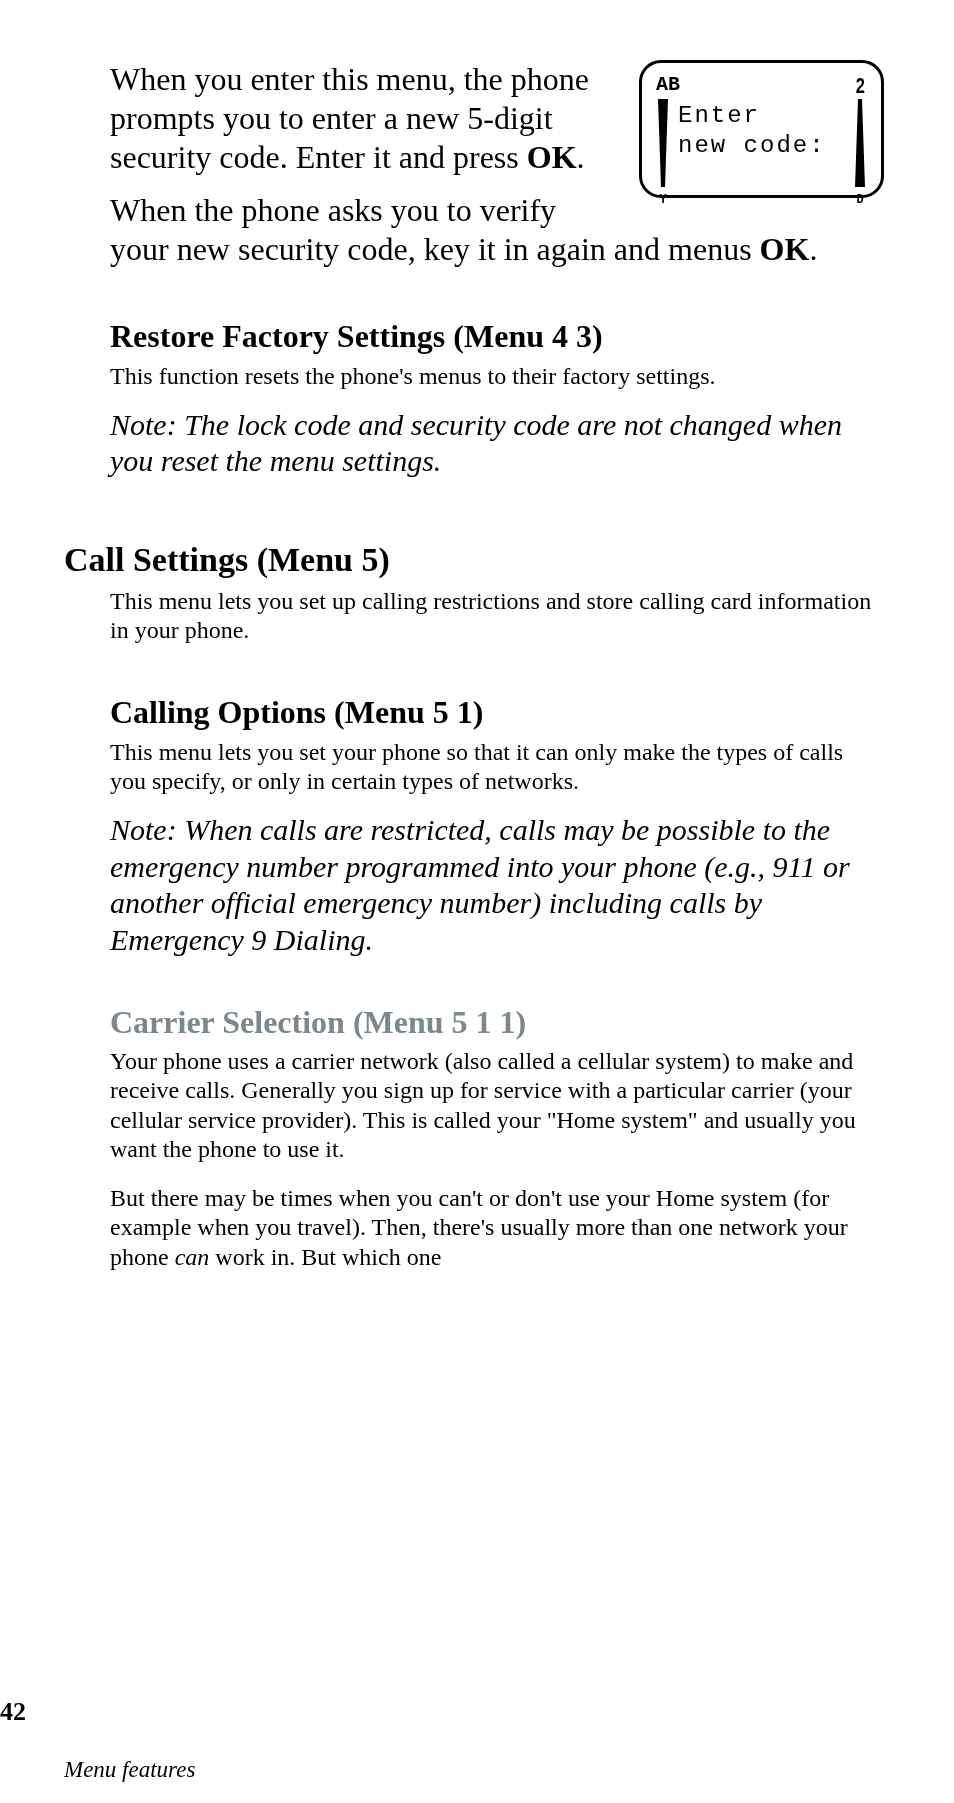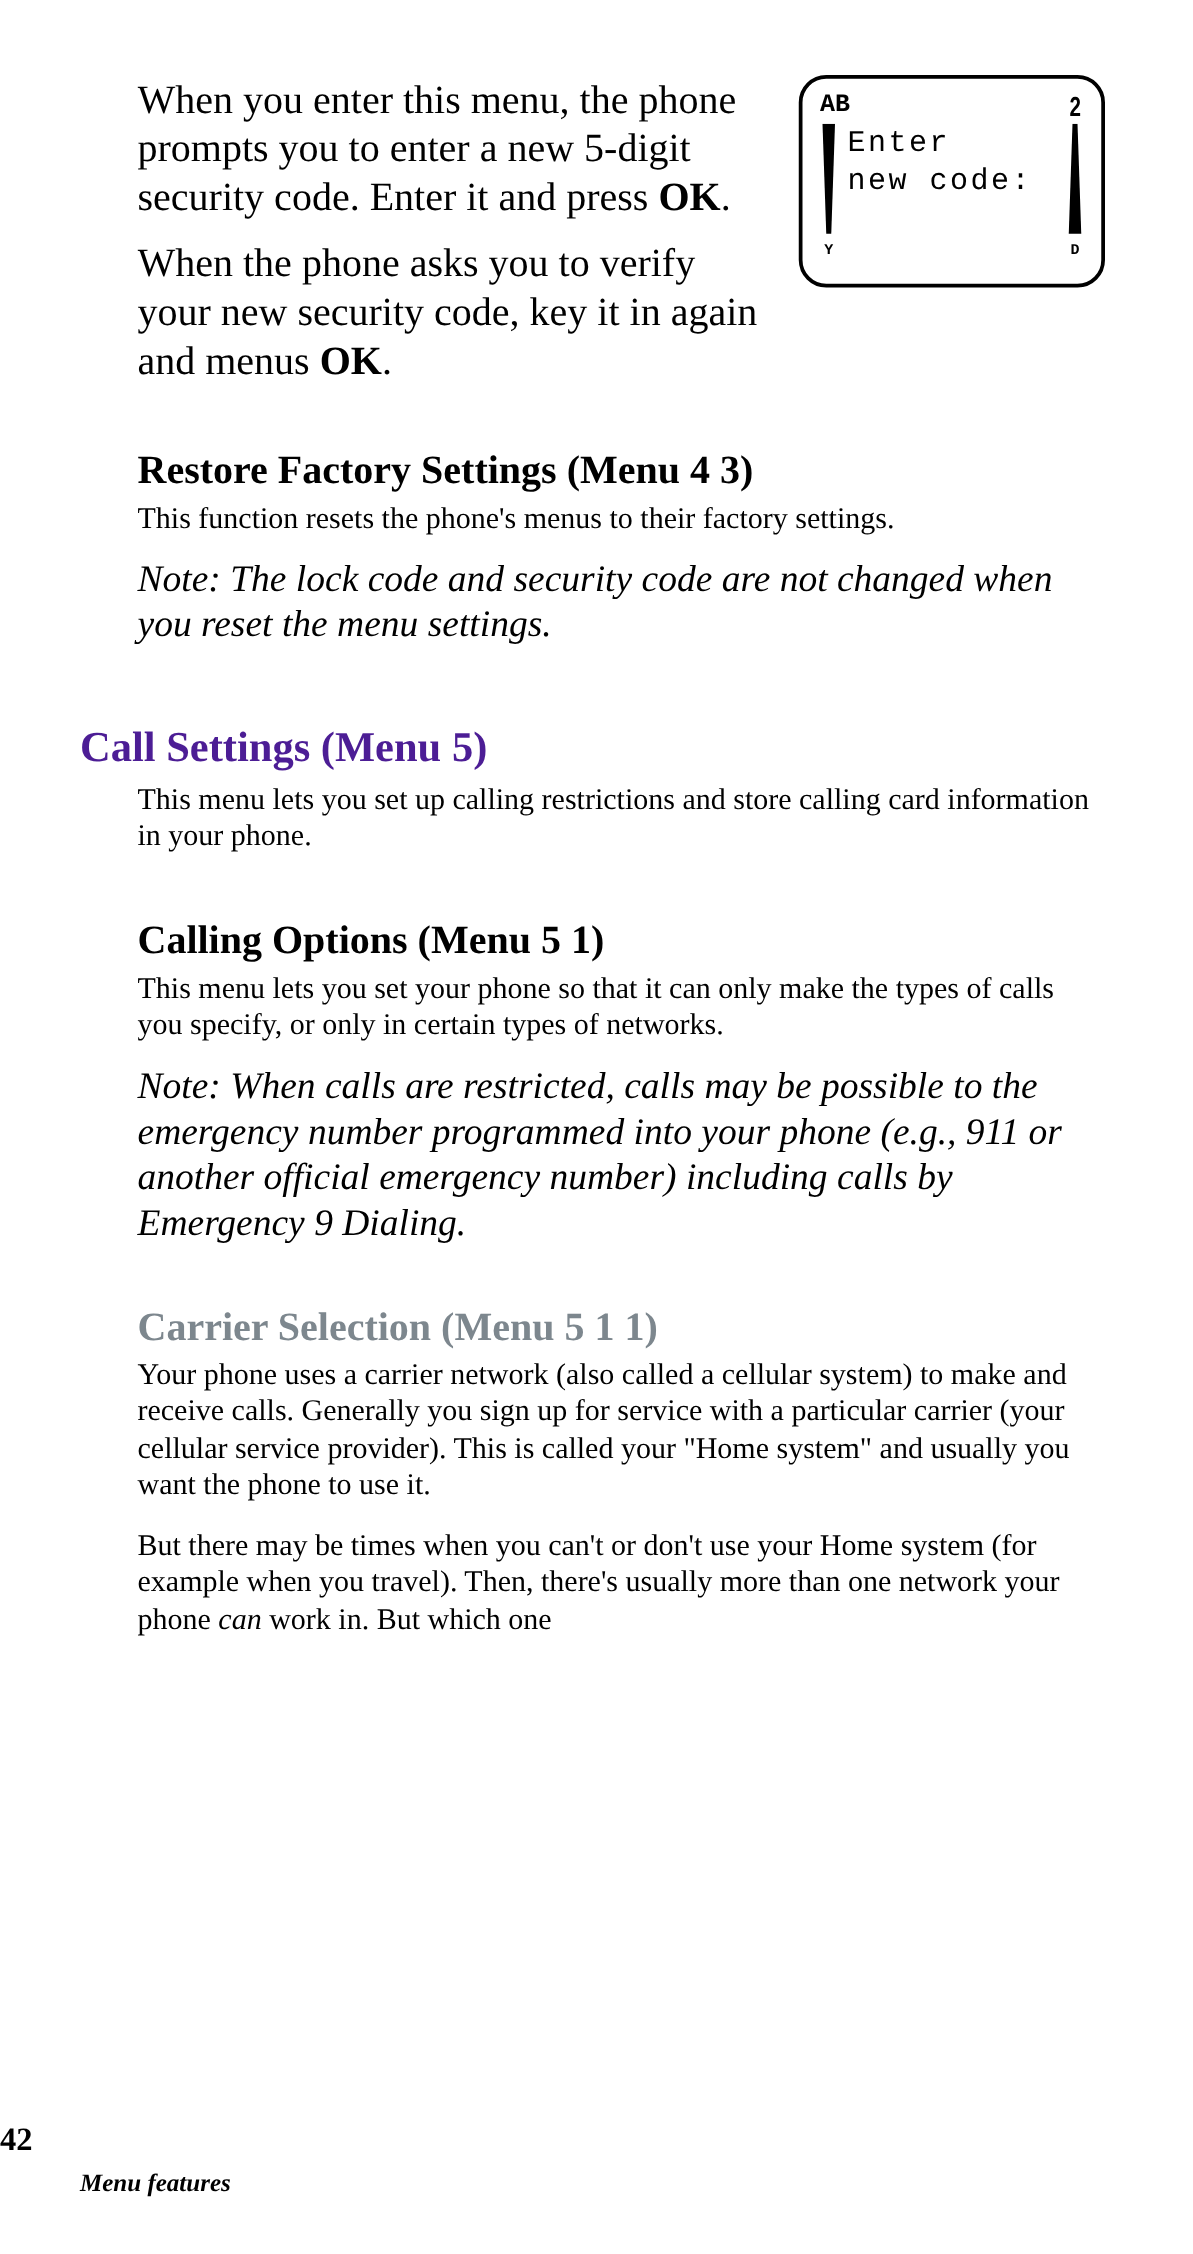"AB" .phone-screen { height: 170px -> 138px }
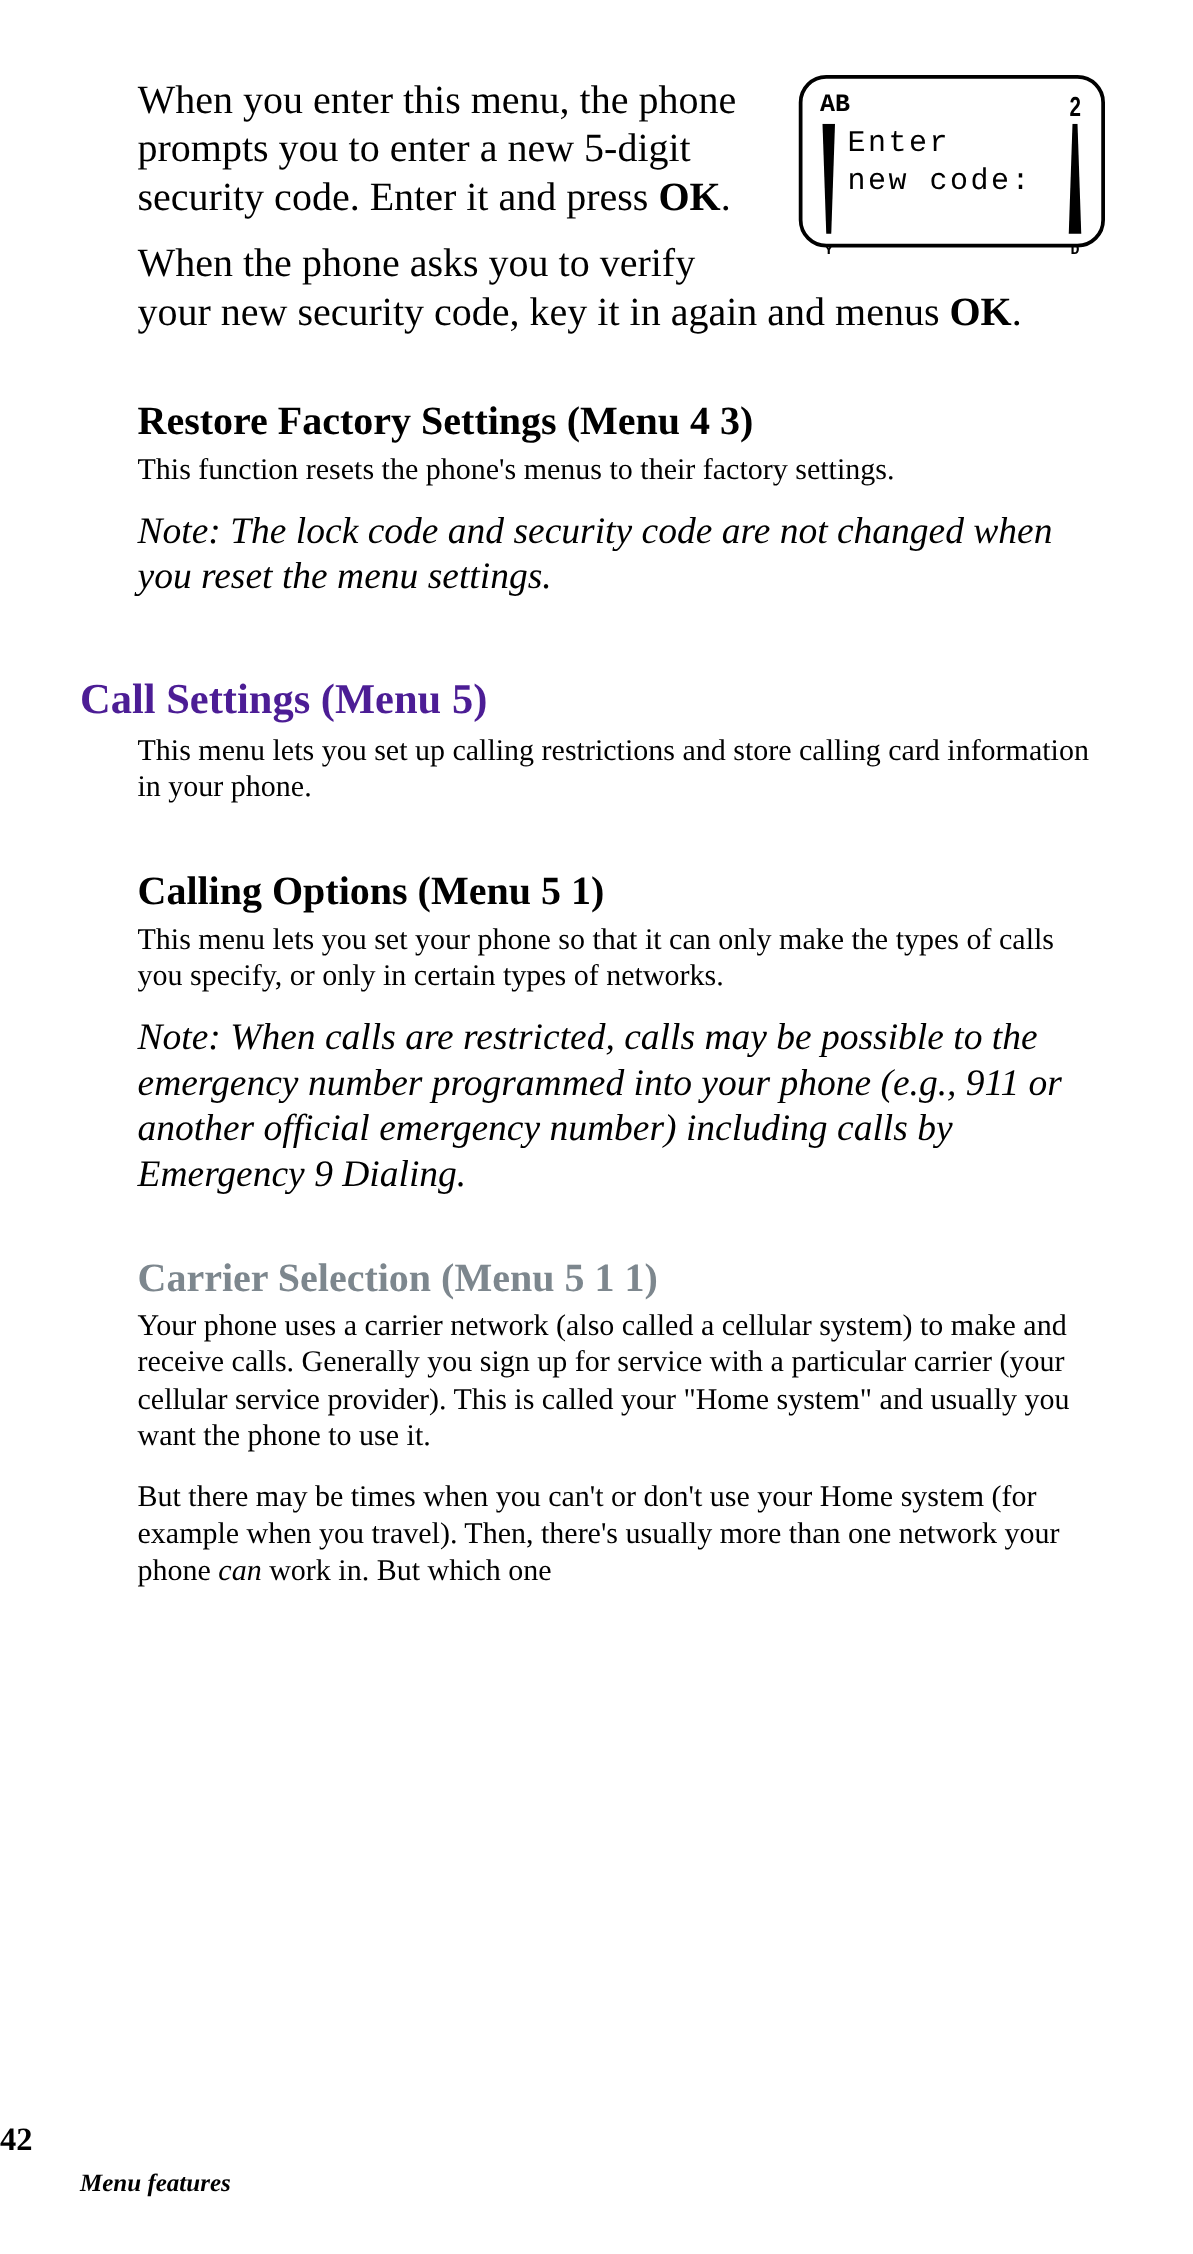"Call Settings (Menu 5)" .heading-blue { color: #4c1d95 -> #000000 }
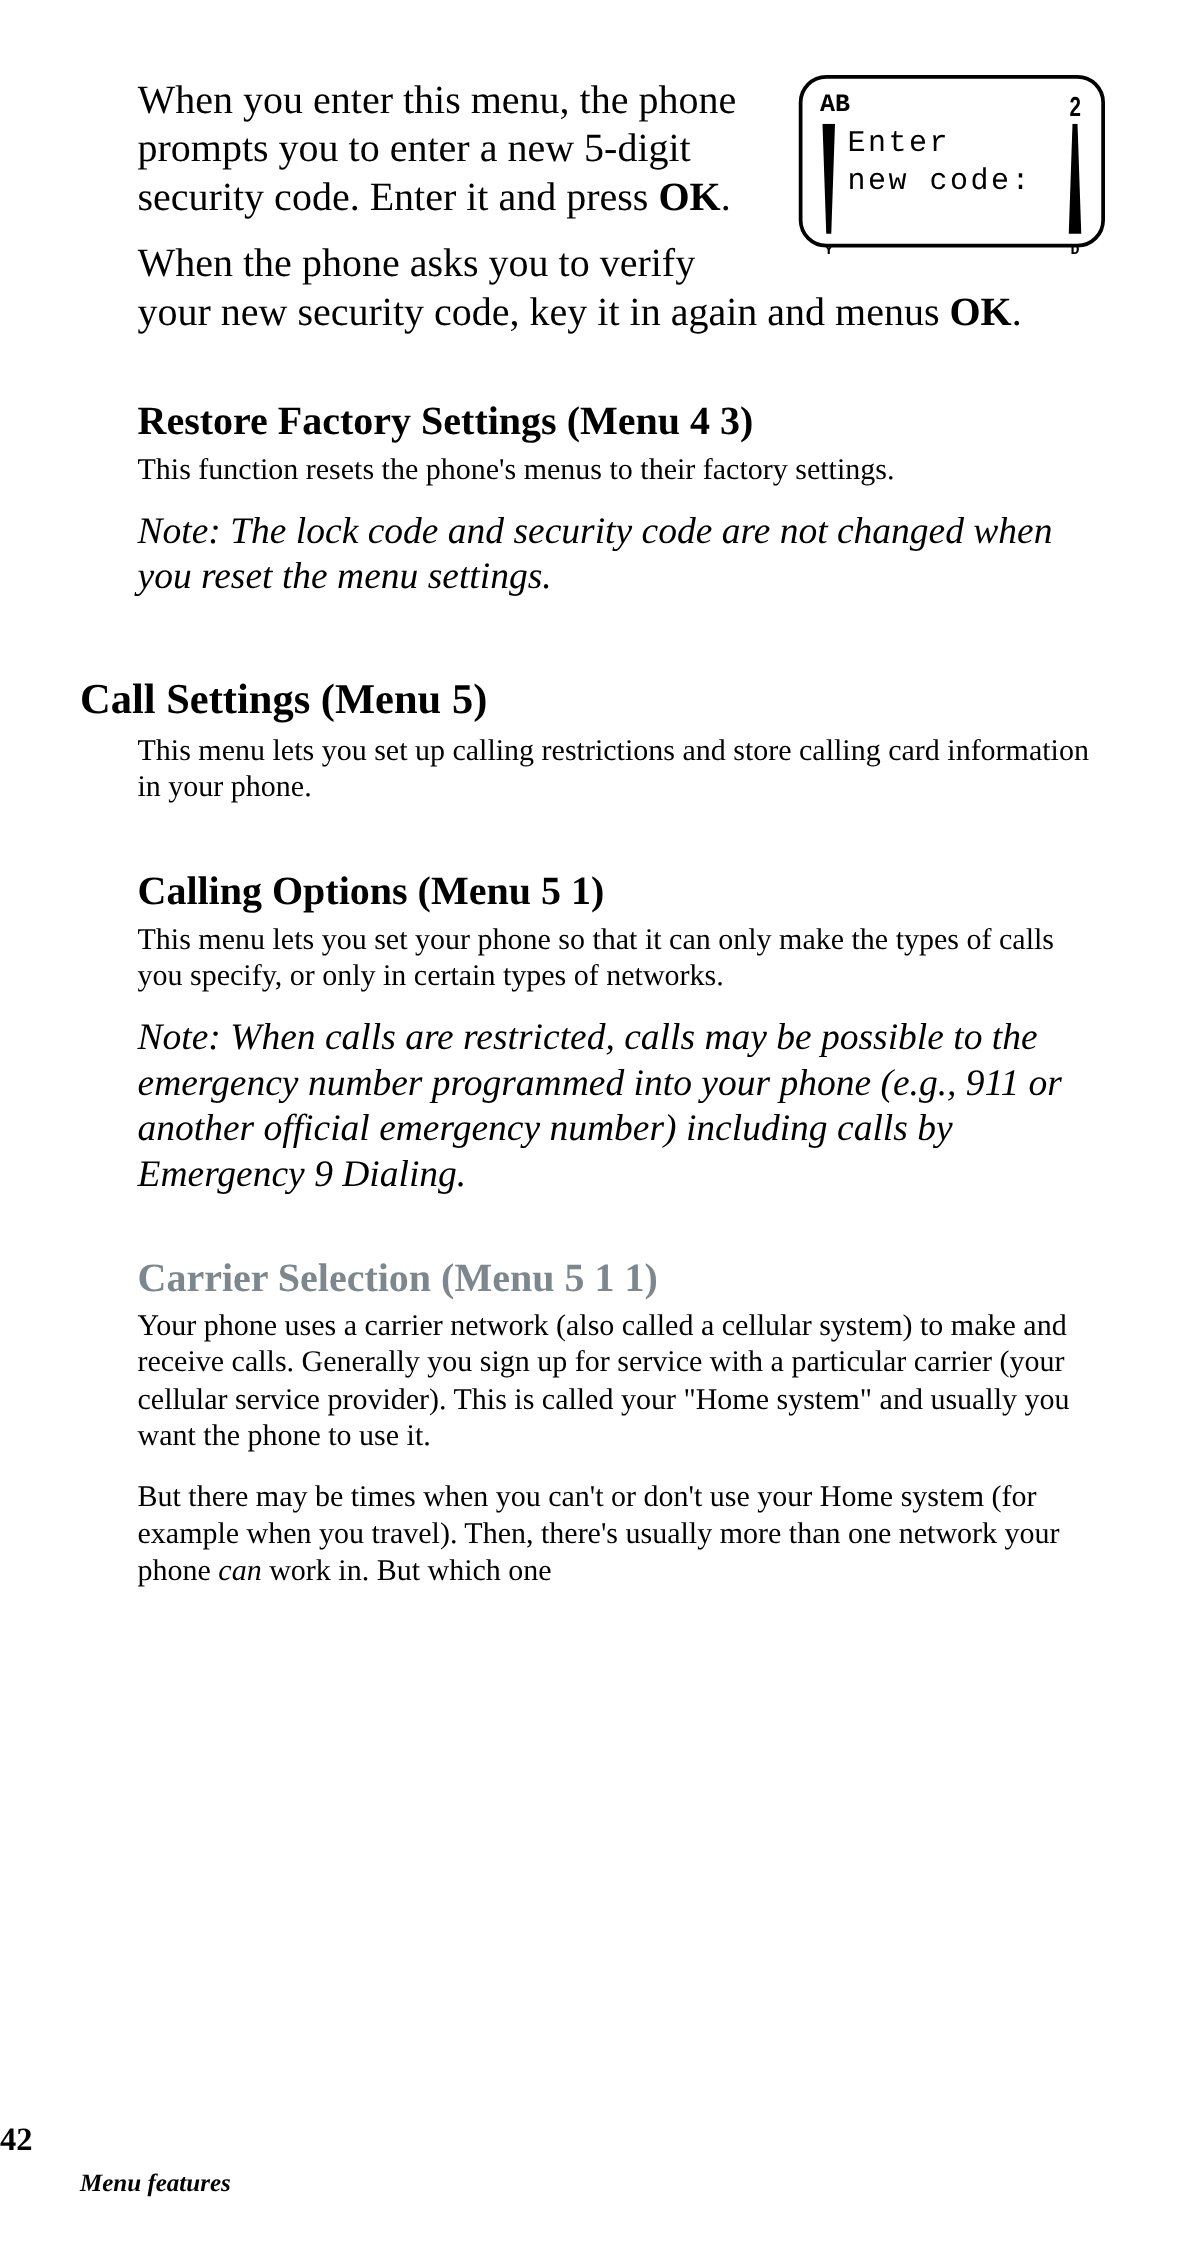"Menu features" .footer-label { bottom: 44px -> 20px; font-size: 20px -> 23px; font-weight: bold -> normal }
